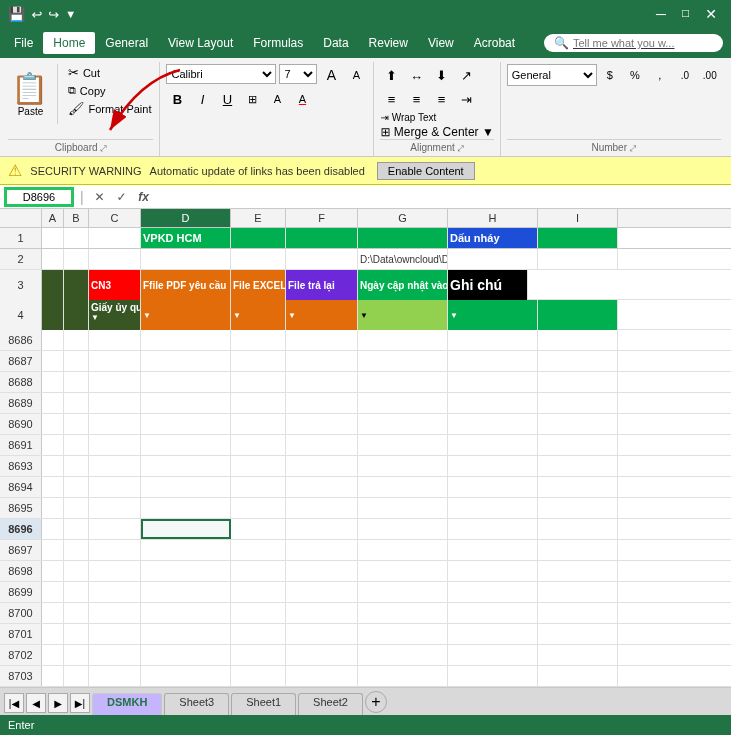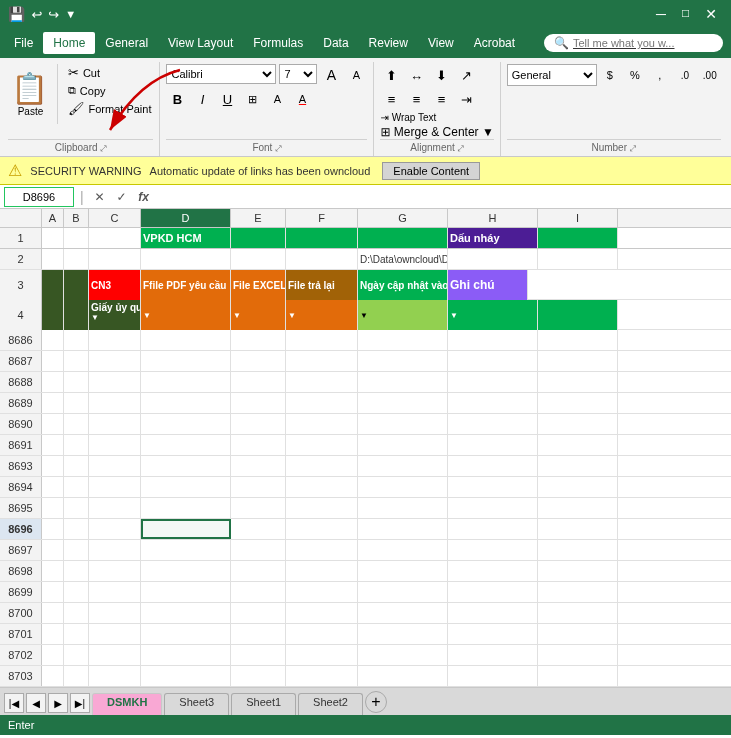"Font ⤢" div.ribbon-group-label { html: <div>Font <span>⤢</span></div> -> none }
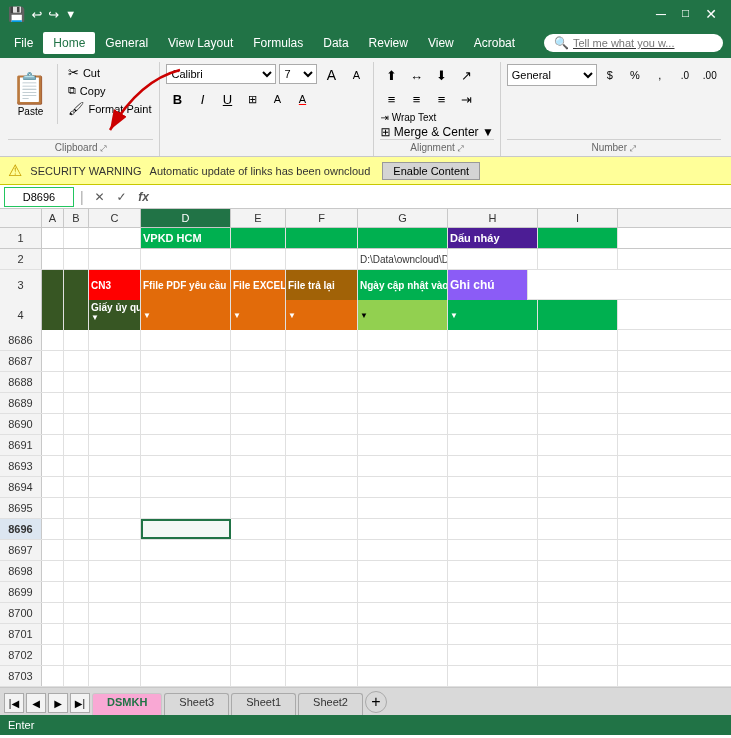"Automatic update of links has" span.security-detail { text: owncloud -> disabled }
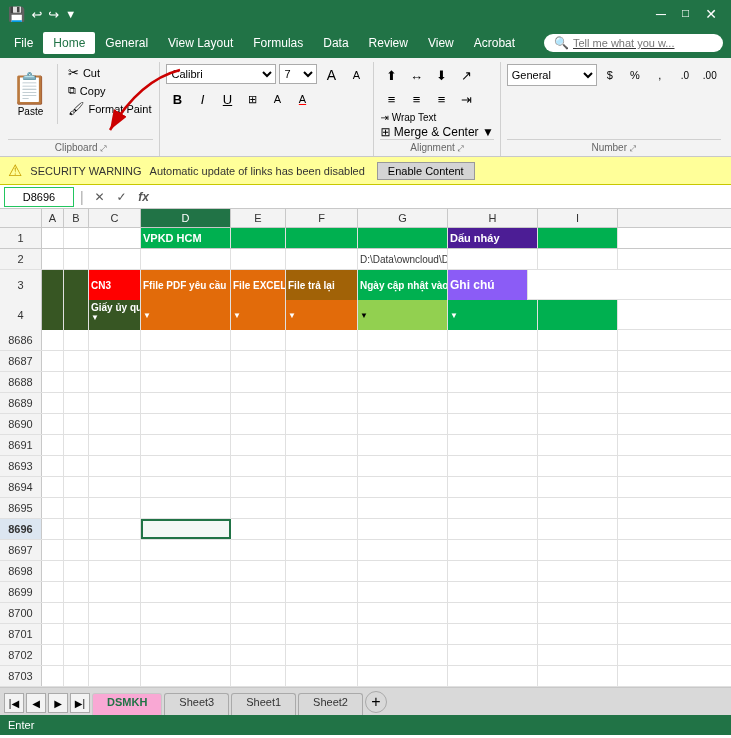"D8696" .cell-ref { border: 1px solid #22c55e -> 3px solid #22c55e }
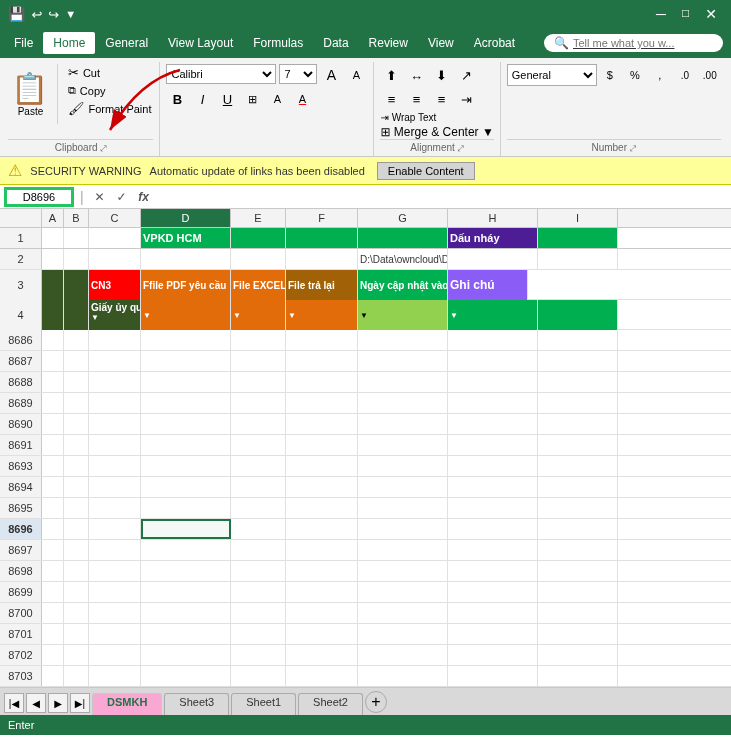"Dấu nháy" div.cell { background: #4c1d95 -> #1d4ed8 }
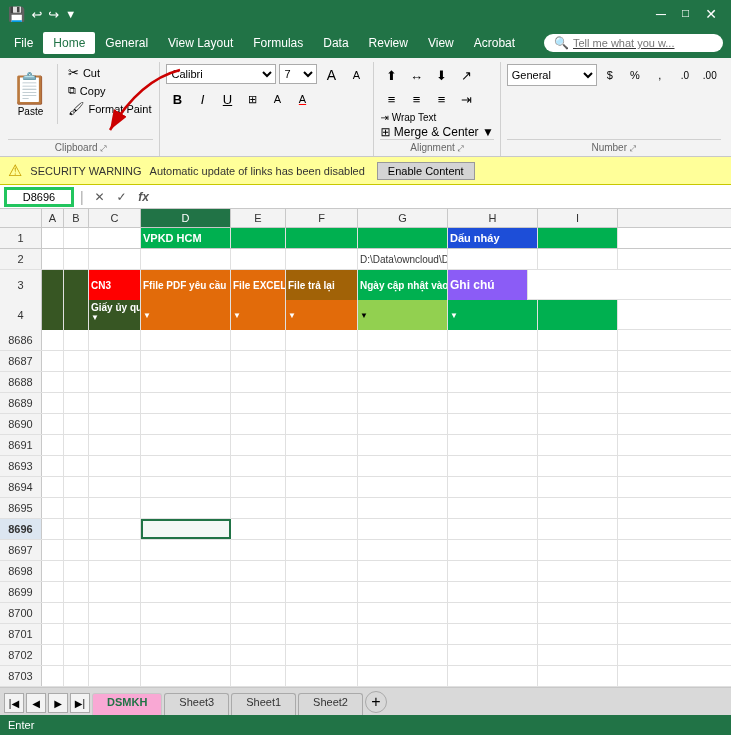"File trả lại" div.cell { background: #a16207 -> #6d28d9 }
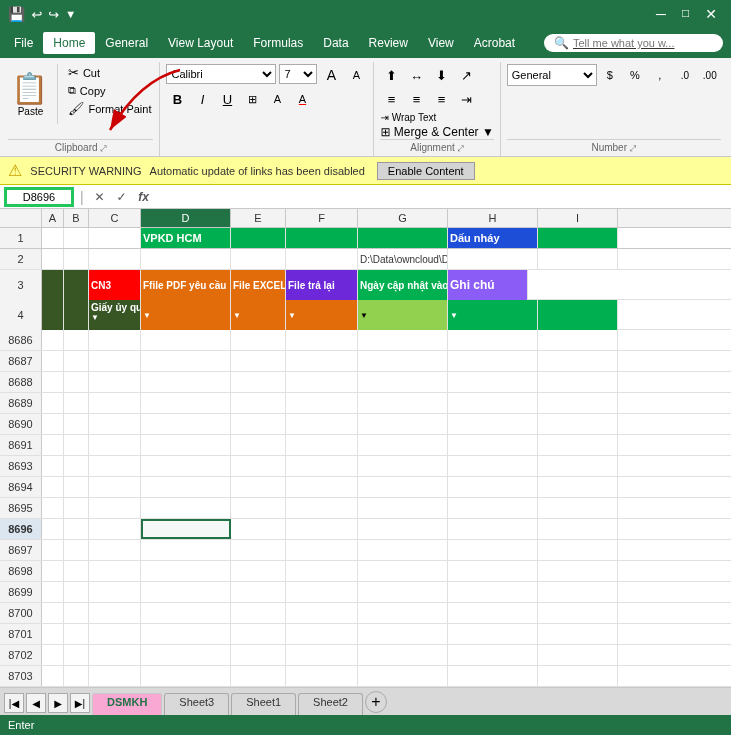"Ghi chú" div.cell { background: #8b5cf6 -> #000000; font-size: 12px -> 14px }
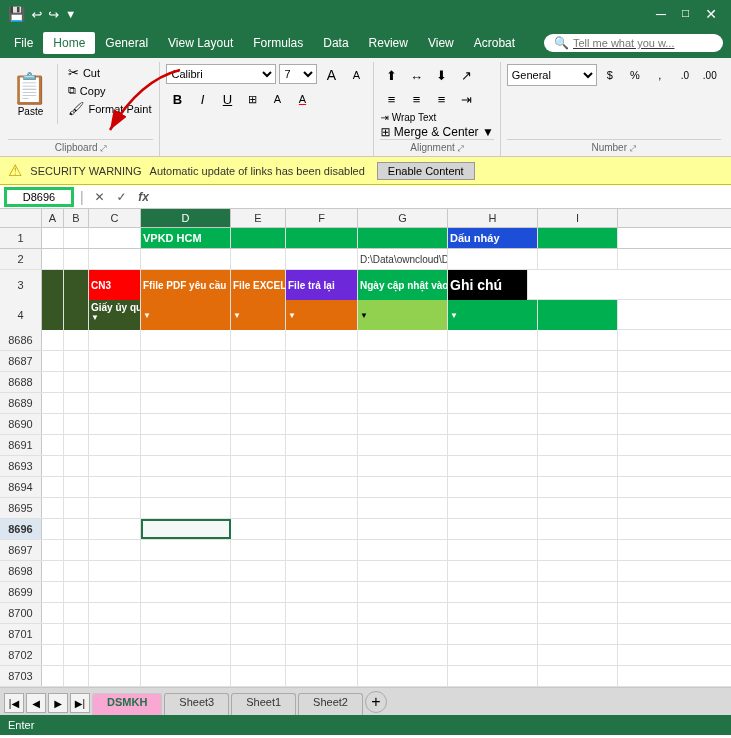"DSMKH" .sheet-tab.active { background: #f9a8d4 -> #c4b5fd }
